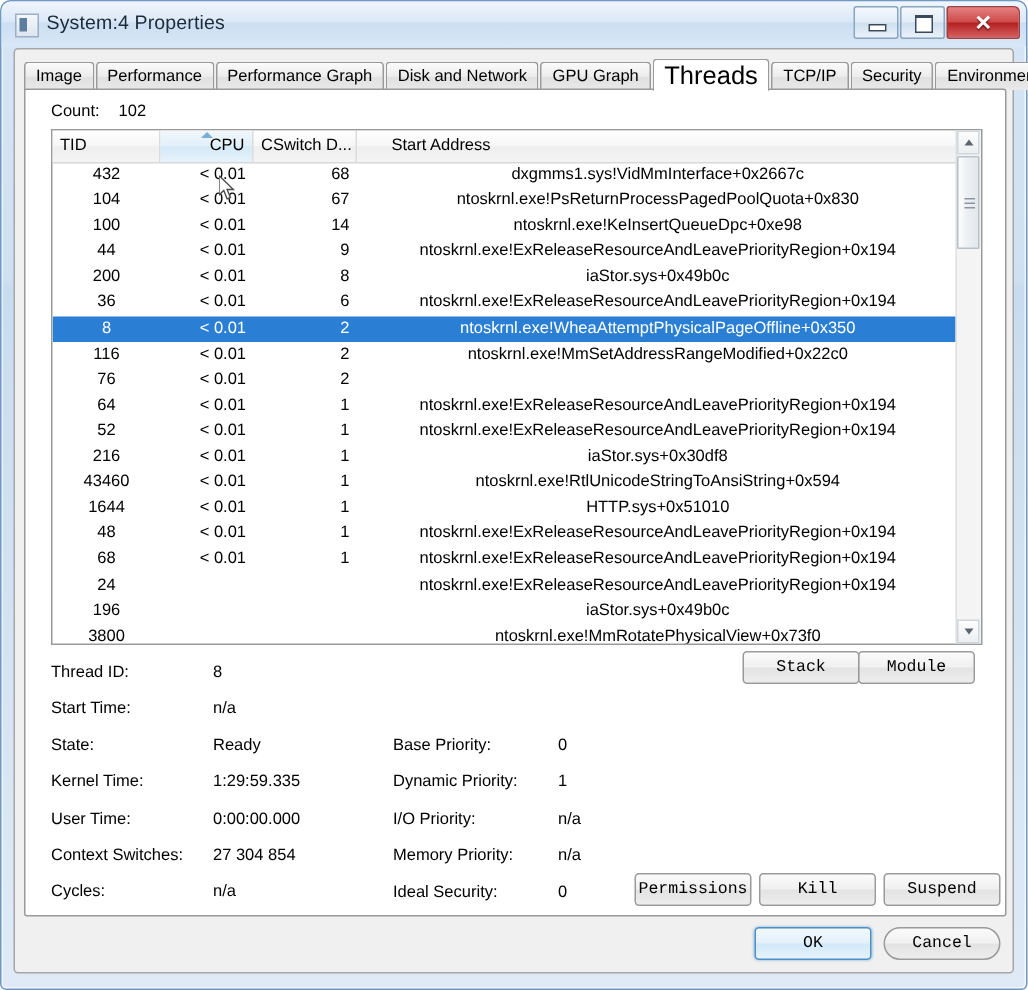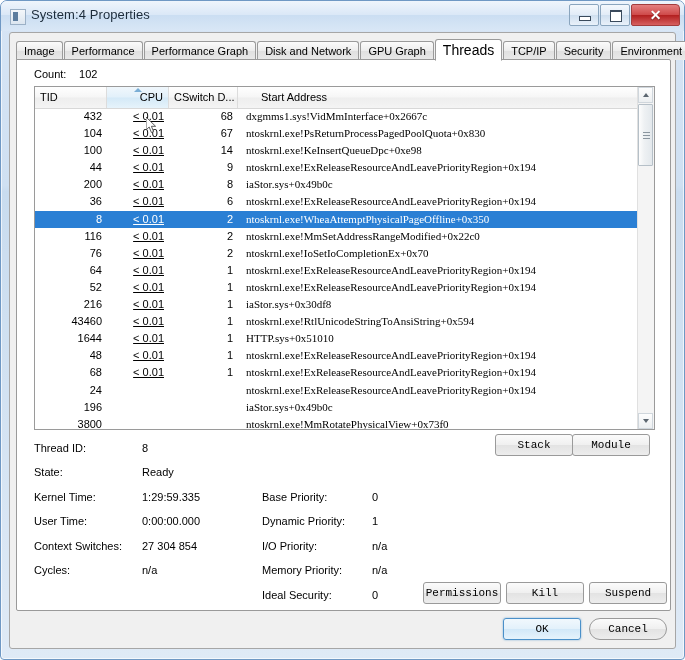"Threads" .tab.active { font-size: 14px -> 17px }
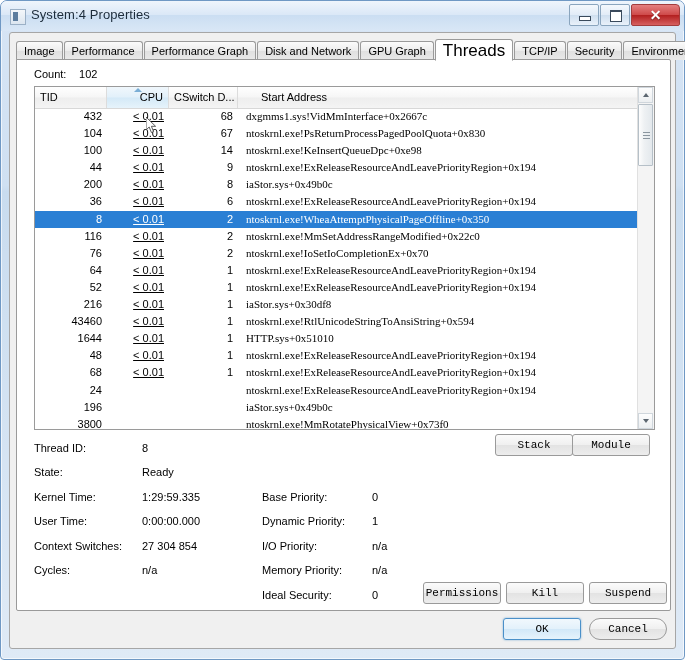"432" .cell.tid { text-align: right -> center }
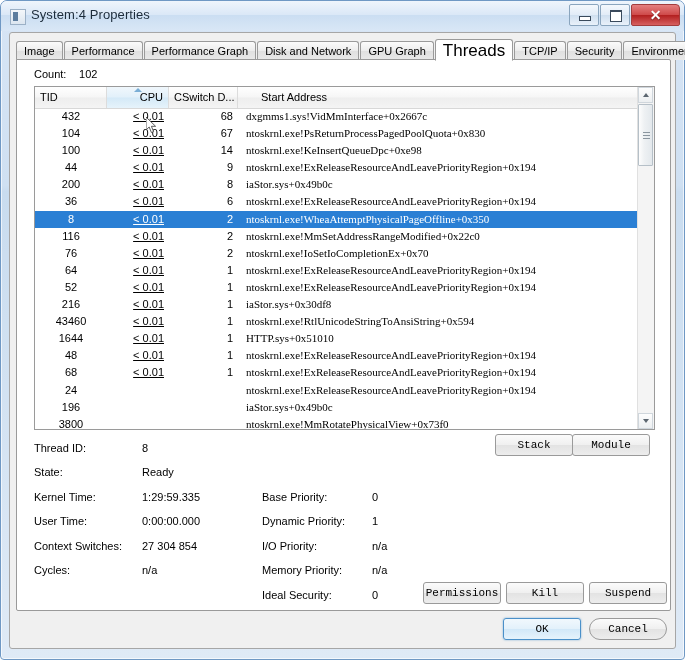"< 0.01" .cell.cpu { text-decoration: underline -> none }
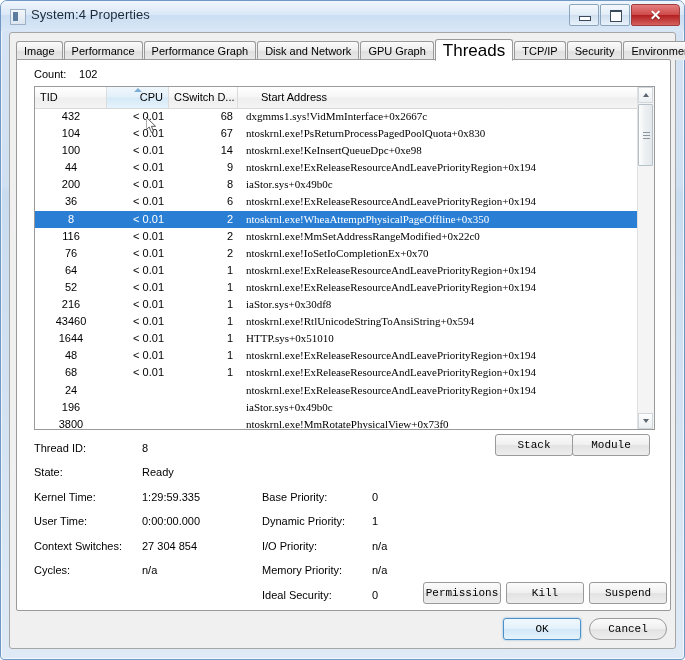"dxgmms1.sys!VidMmInterface+0x2667c" .cell.addr { font-family: Liberation Serif, serif -> none; text-align: left -> center }
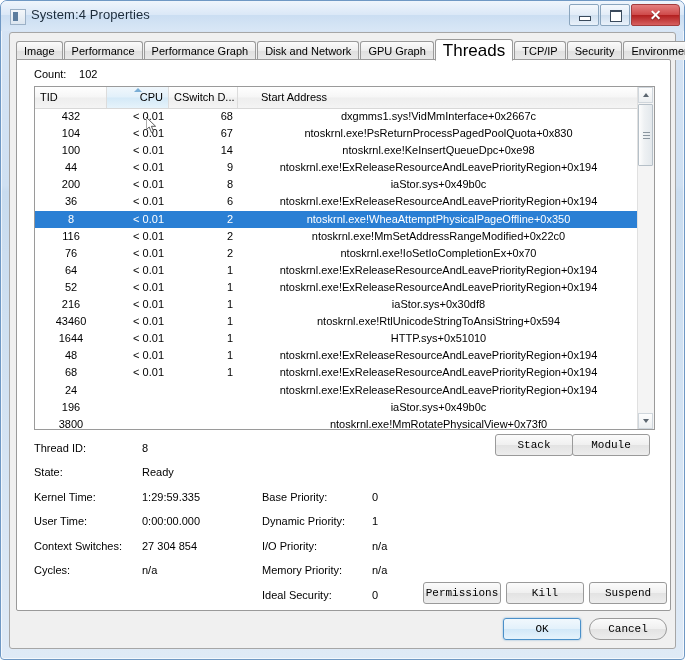"ntoskrnl.exe!IoSetIoCompletionEx+0x70" div.cell { html: <div>ntoskrnl.exe!IoSetIoCompletionEx+0x70</div> -> none }
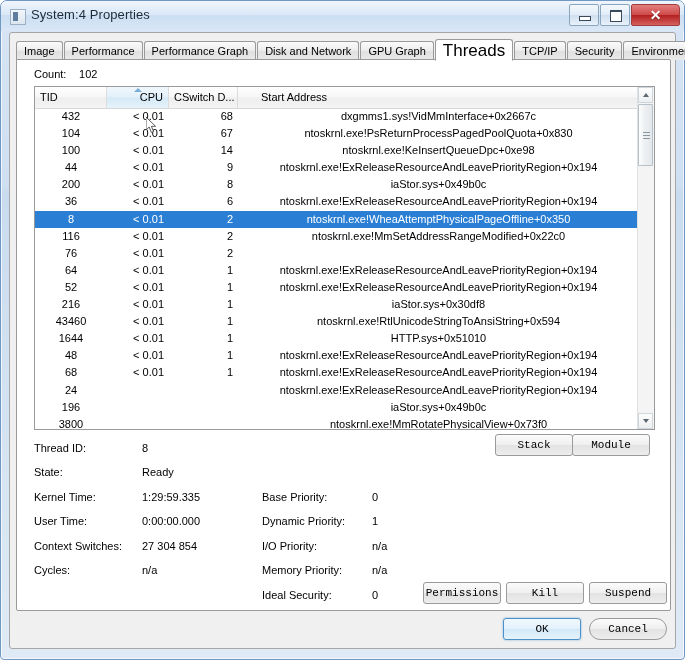"Start Time: n/a" div.drow { html: none -> <div><span>Start Time:</span><span>n/a</span></div> }
